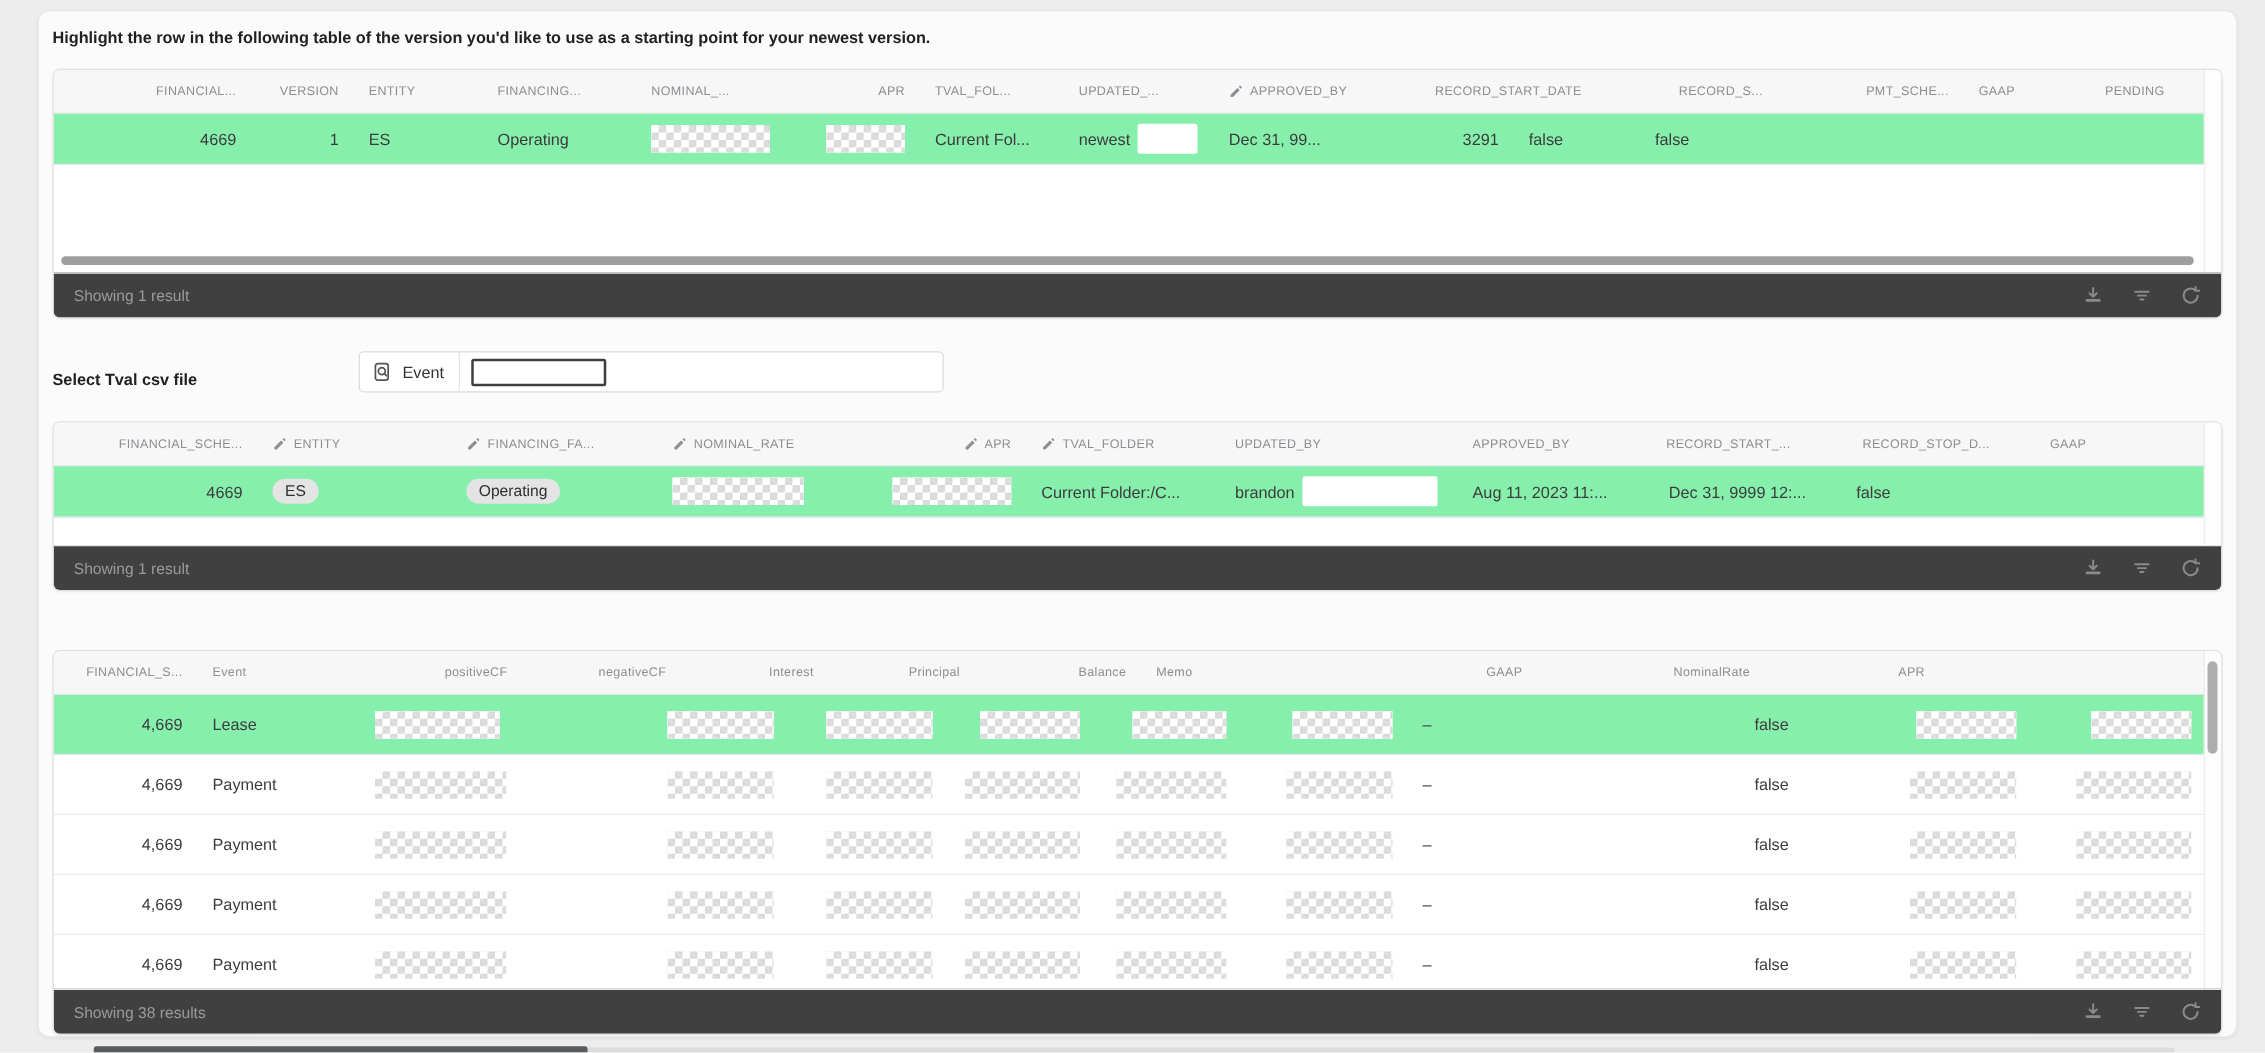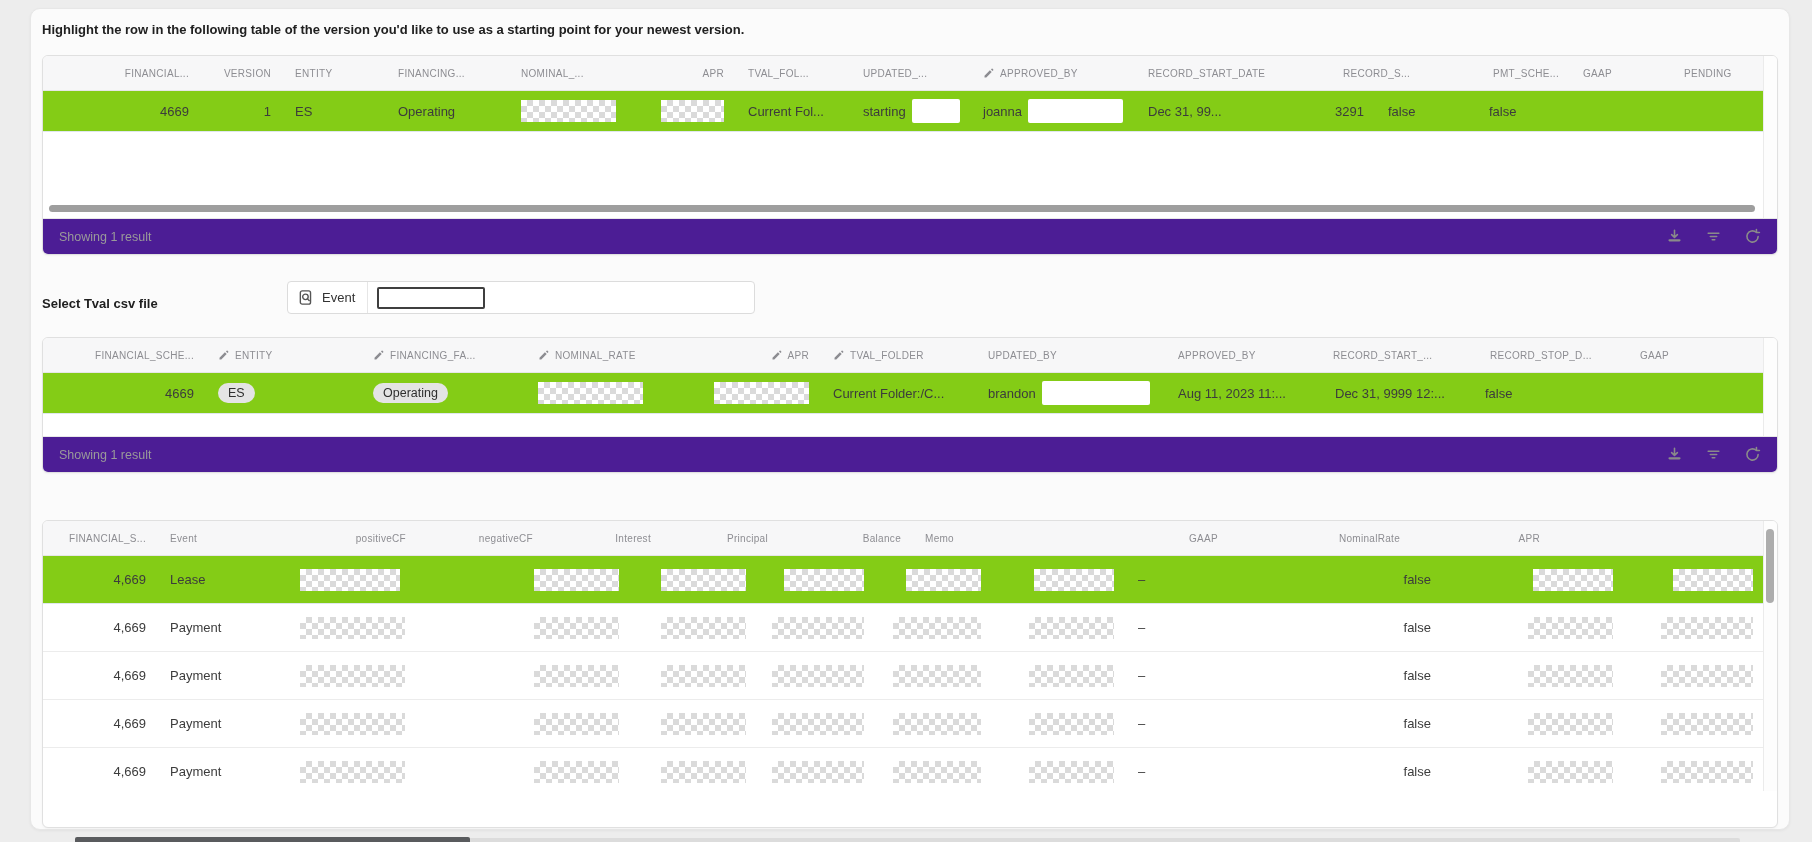"4669" .tr.hl { background: #84cc16 -> #86efac }
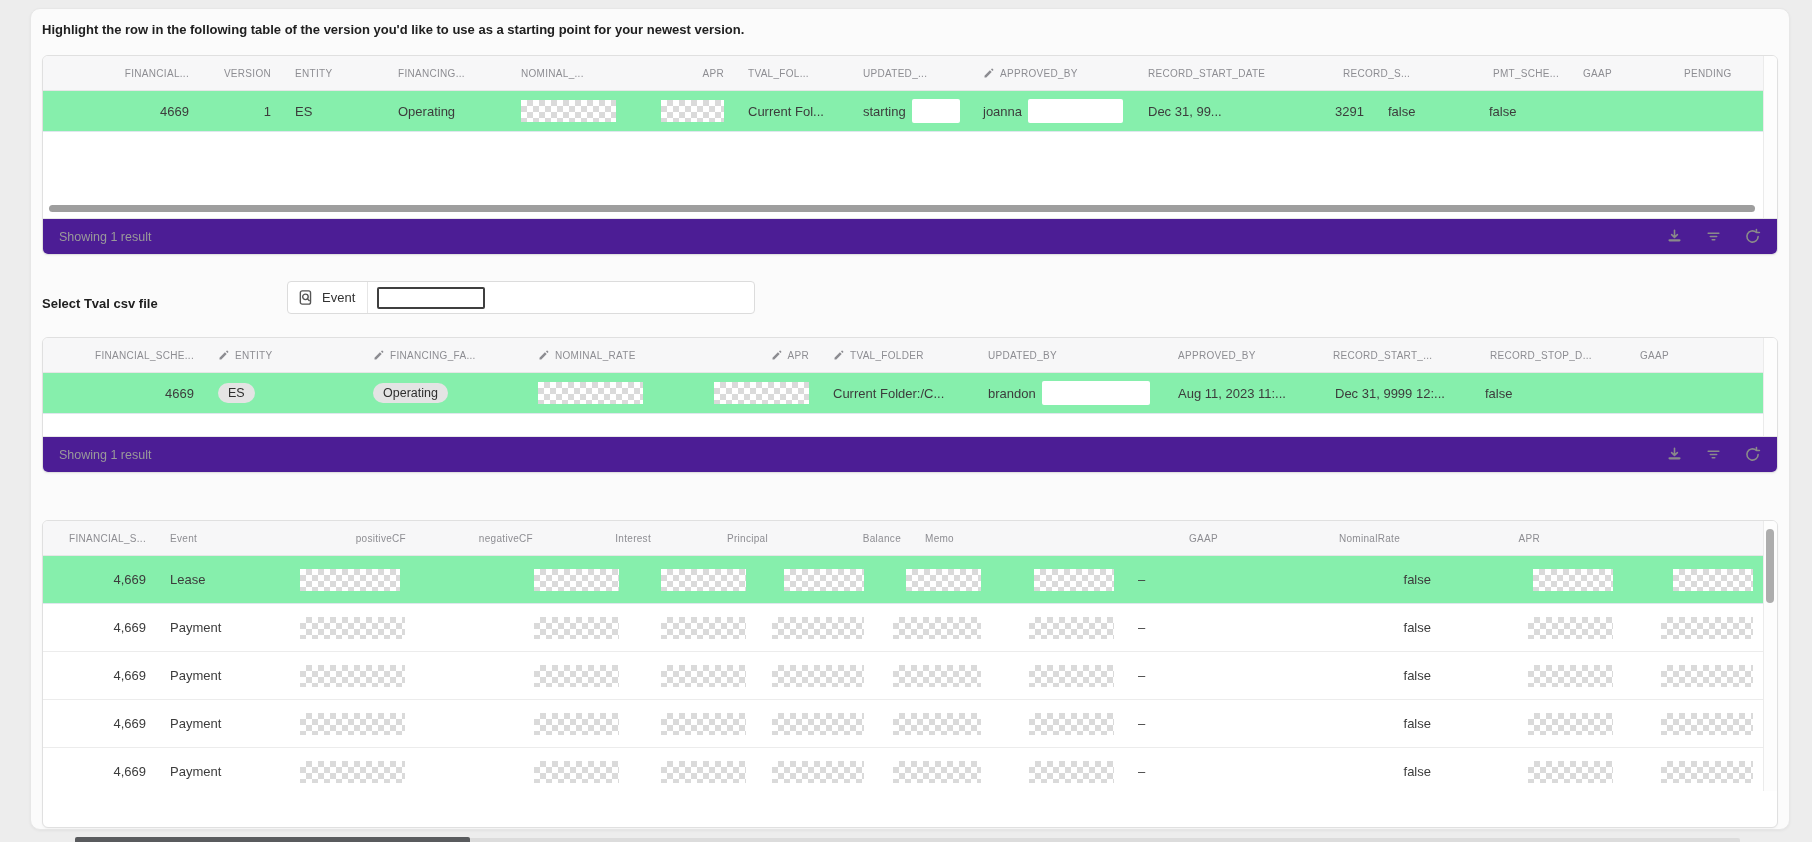"starting" span.cv { text: starting -> newest }
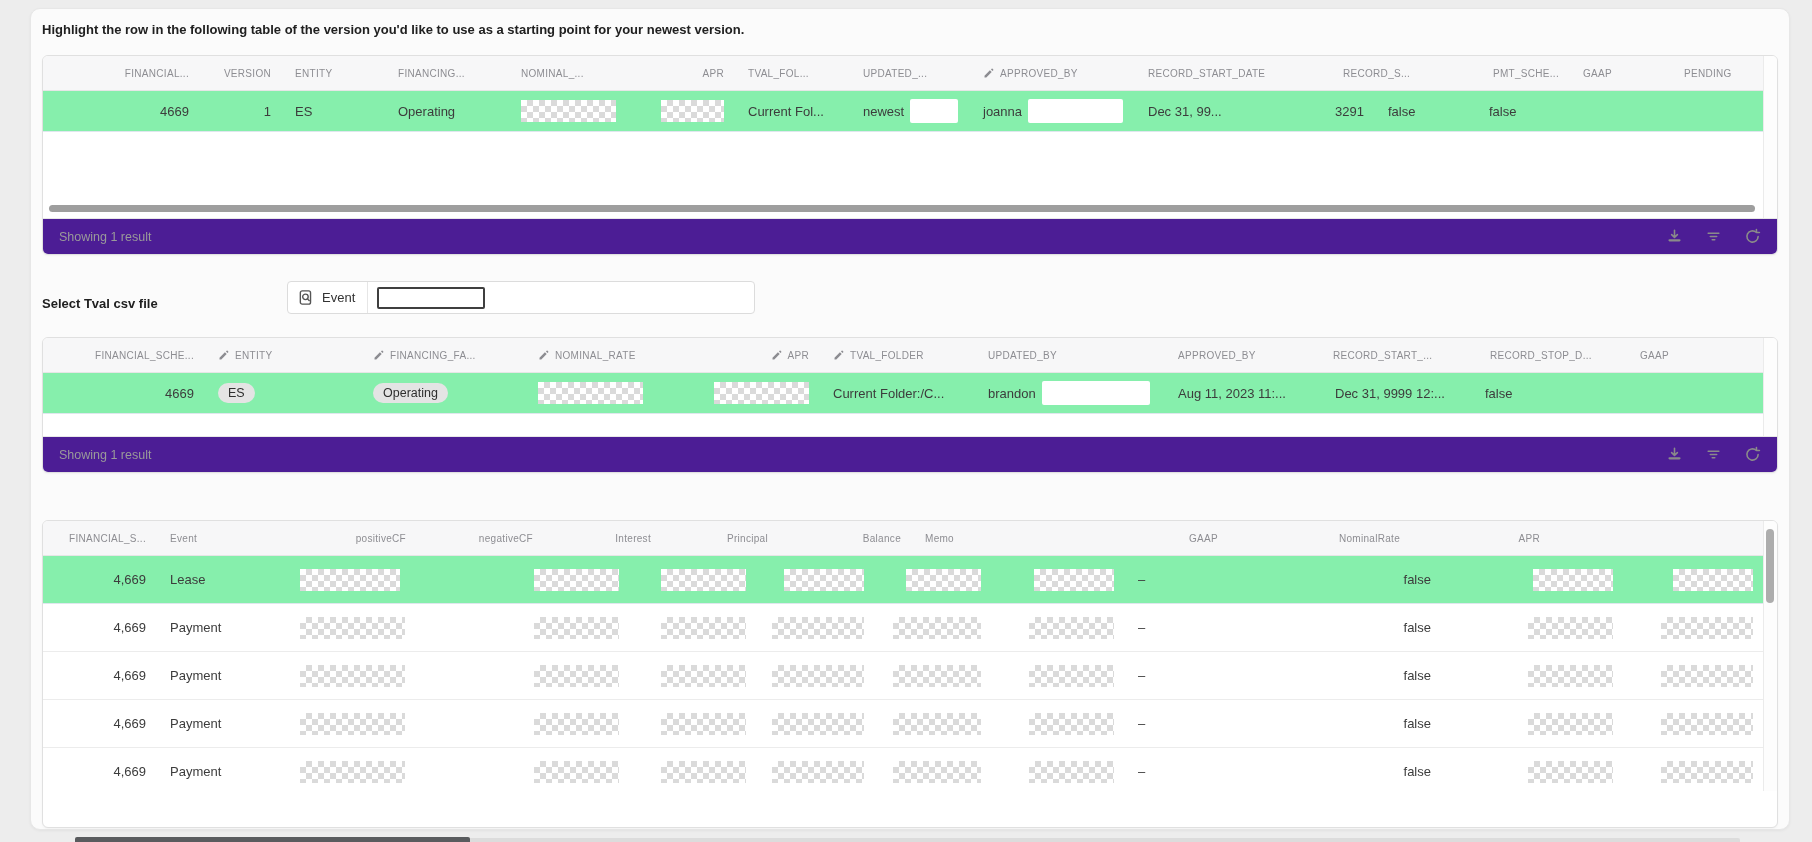"joanna" div.td { html: <div> <span>joanna</span> <span></span> </div> -> none }
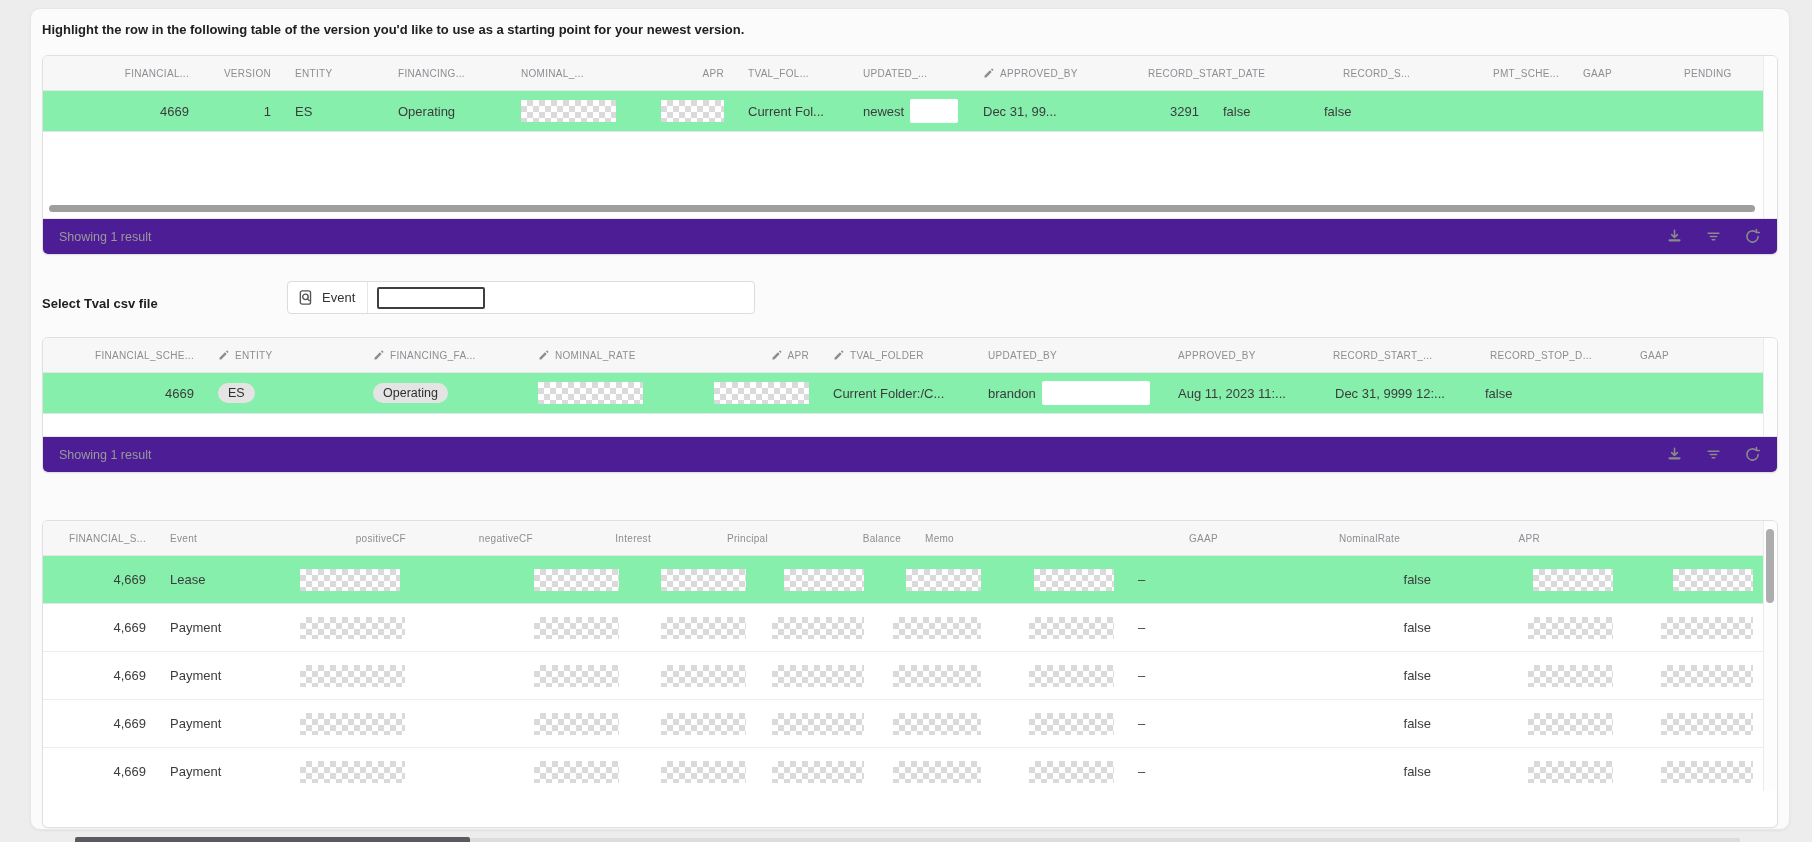"Showing 1 result" .tbl-footer { background: #4c1d95 -> #404040 }
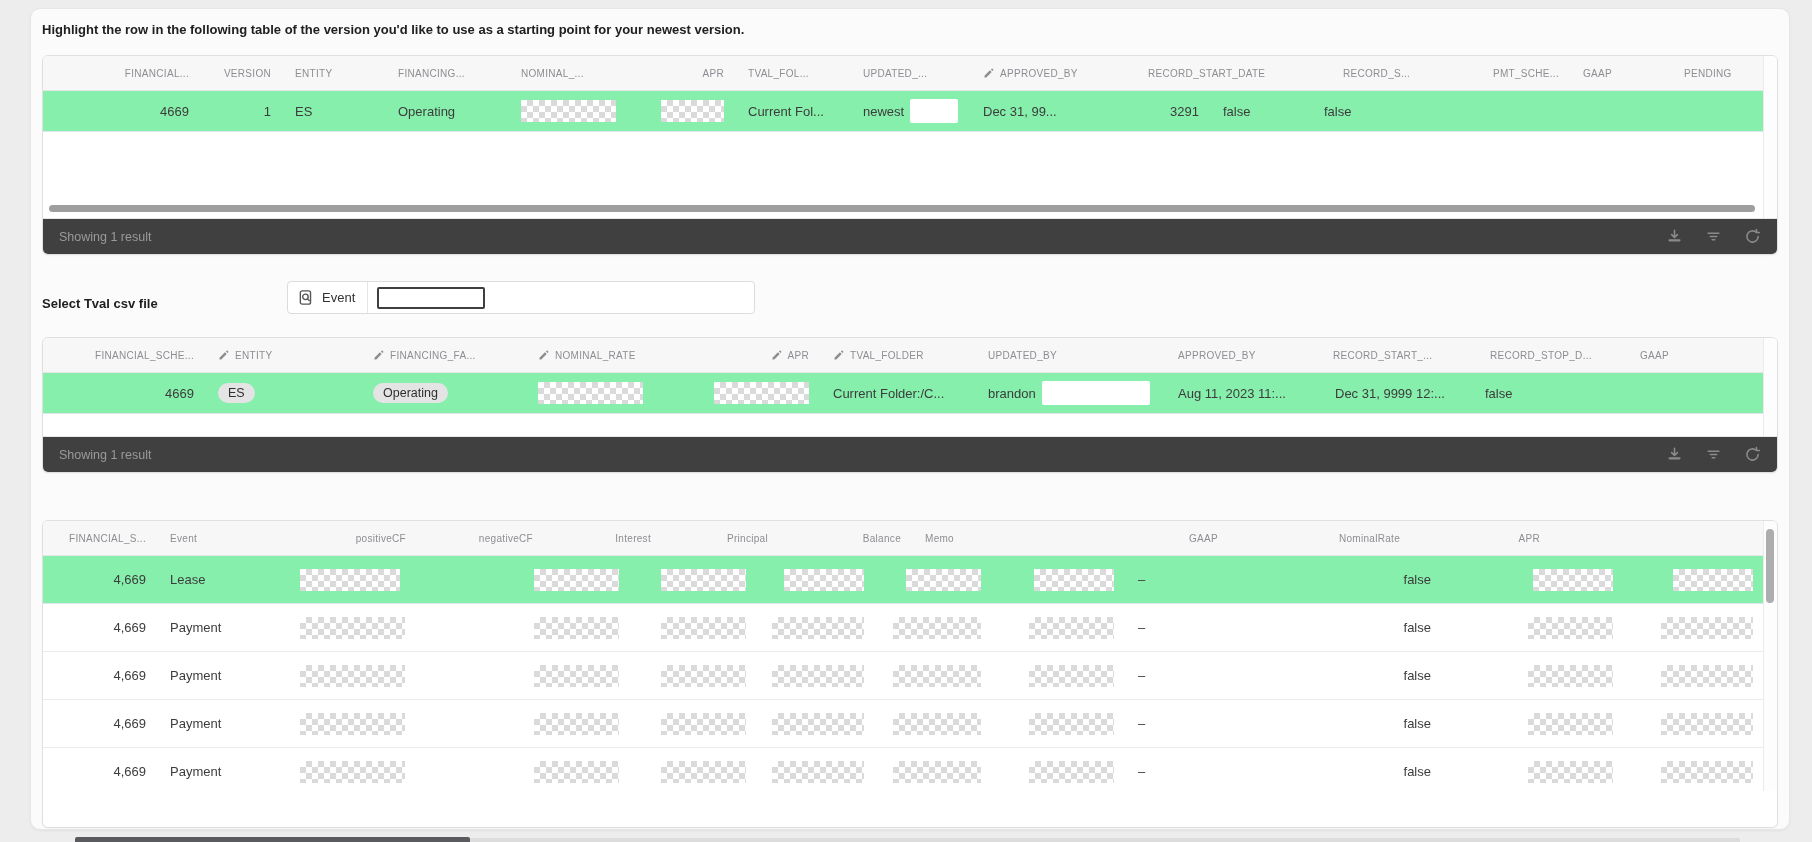"Showing 38 results" div.tbl-footer { html: none -> <div> <span>Showing 38 results</span> <span> <span><svg> <path></path> <path></path> </svg></span> <span><svg> <path></path> </svg></span> <span><svg> <path></path> <path></path> </svg></span> </span> </div> }
